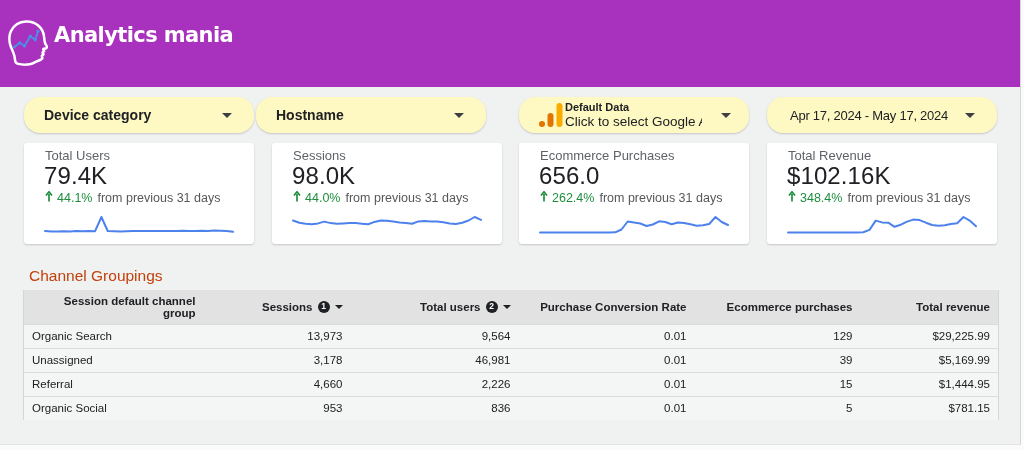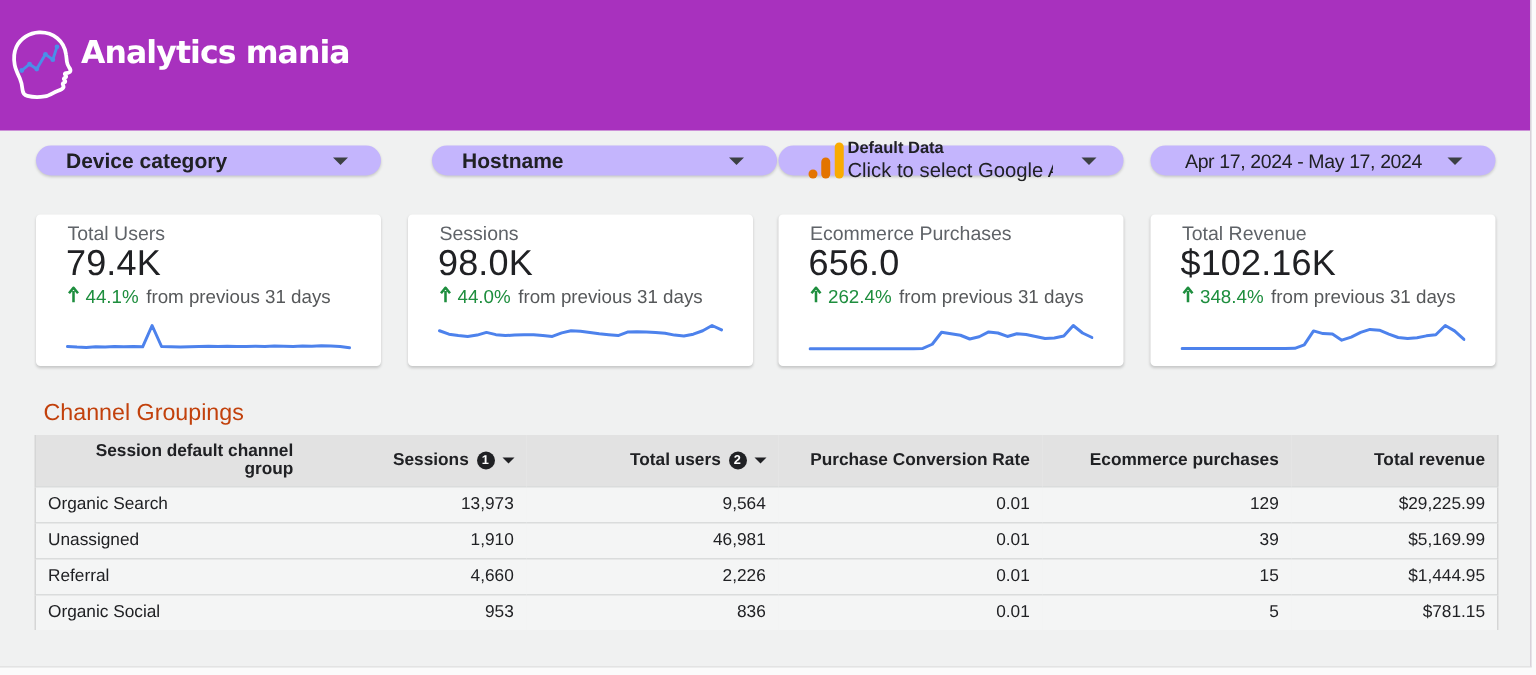"Device category" .filter { background: #c4b5fd -> #fef9c3; height: 20px -> 36px }
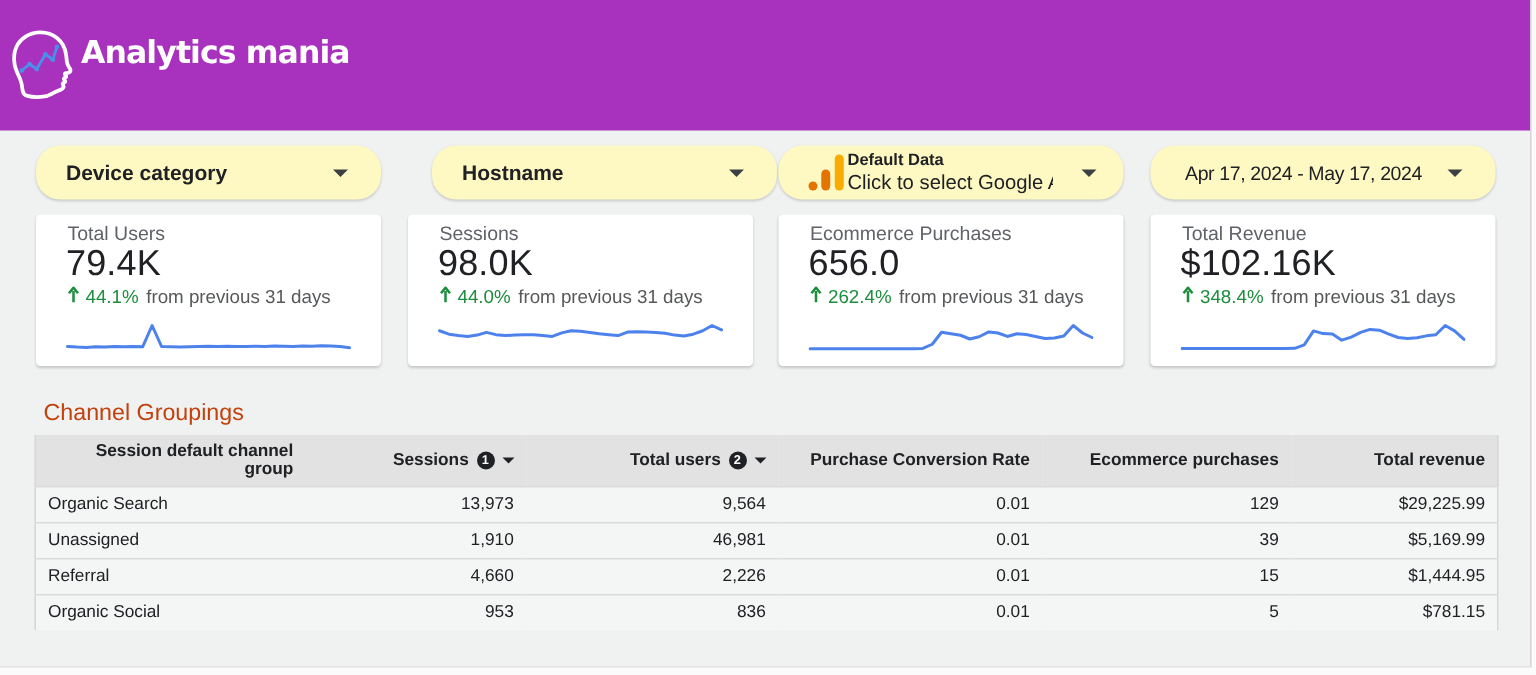"Hostname" .f2 { left: 288px -> 256px }
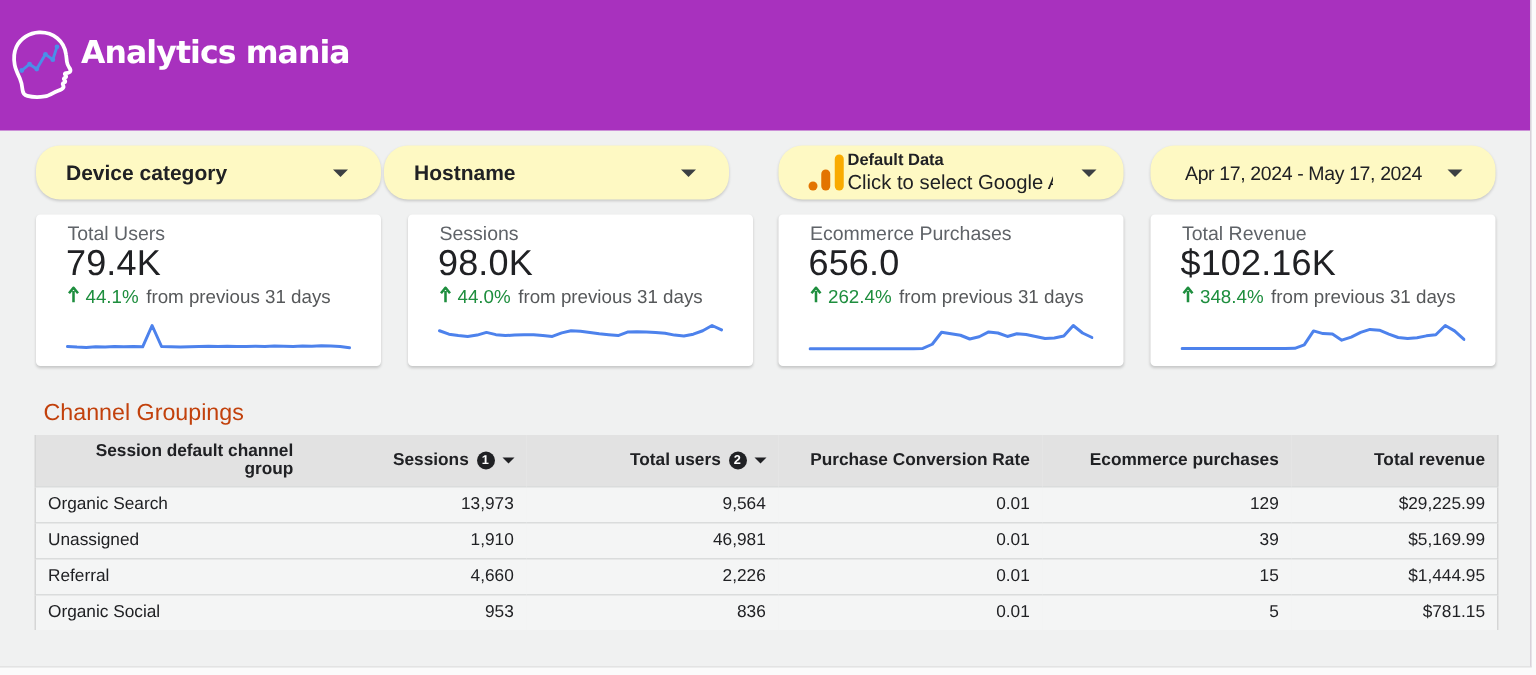"1,910" td { text: 1,910 -> 3,178 }
